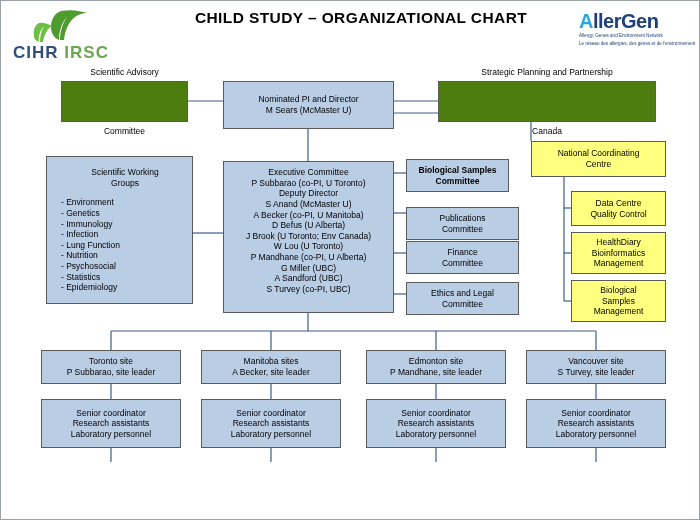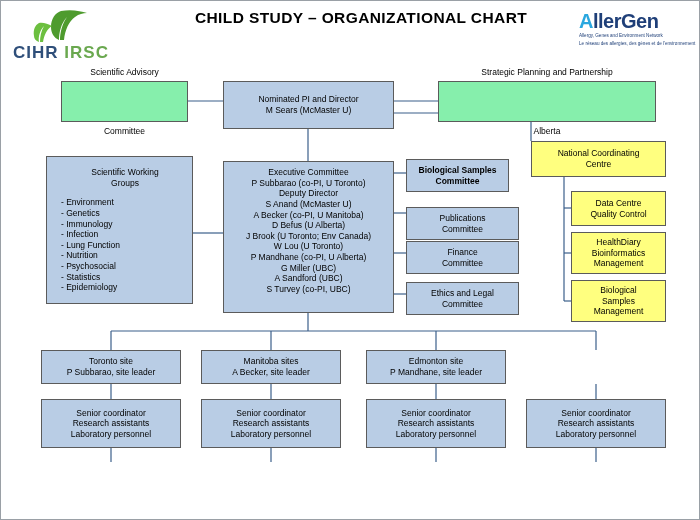"Scientific Advisory" .green { background: #86efac -> #4d7c0f }
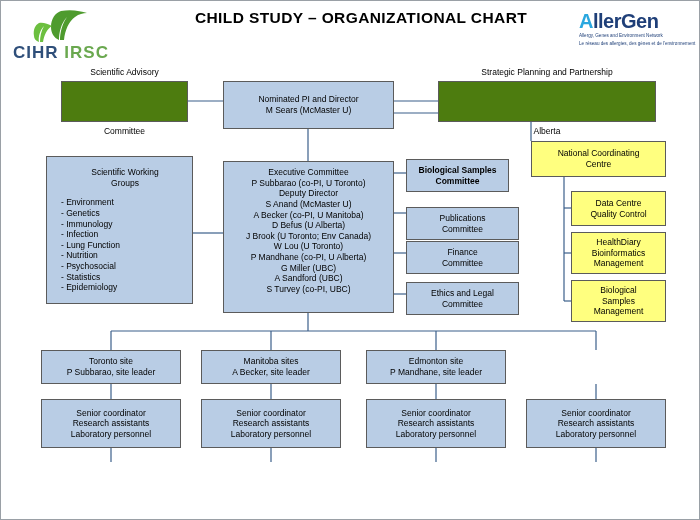"Alberta" div { text: Alberta -> Canada }
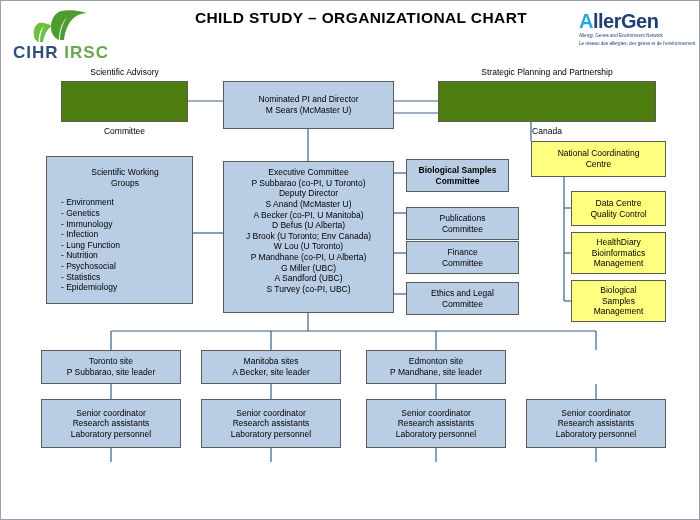"Vancouver site" div.box { html: none -> <div> <div>Vancouver site</div> <div>S Turvey, site leader</div> </div> }
